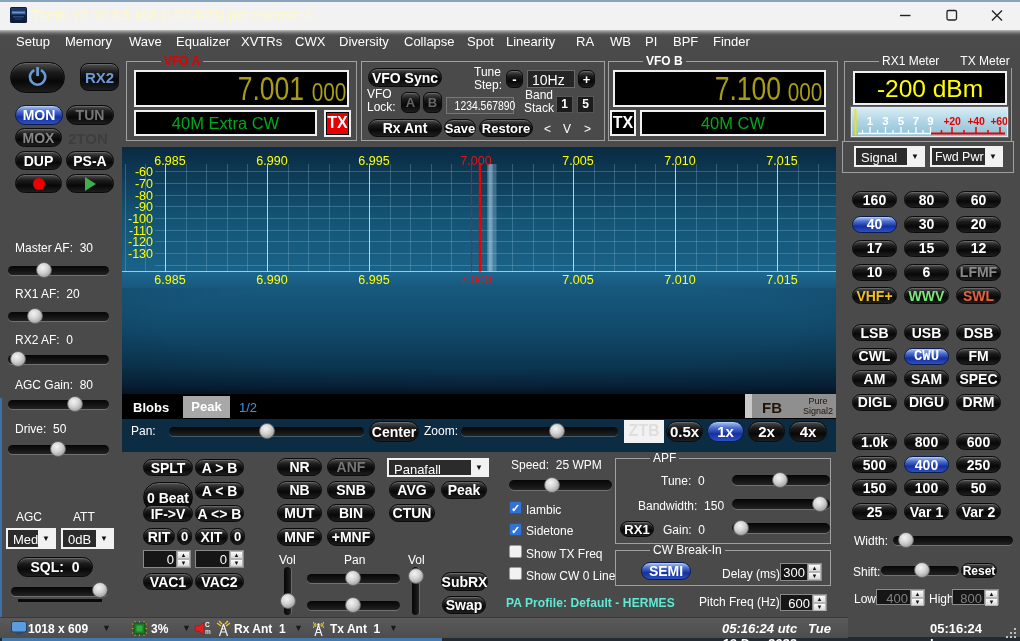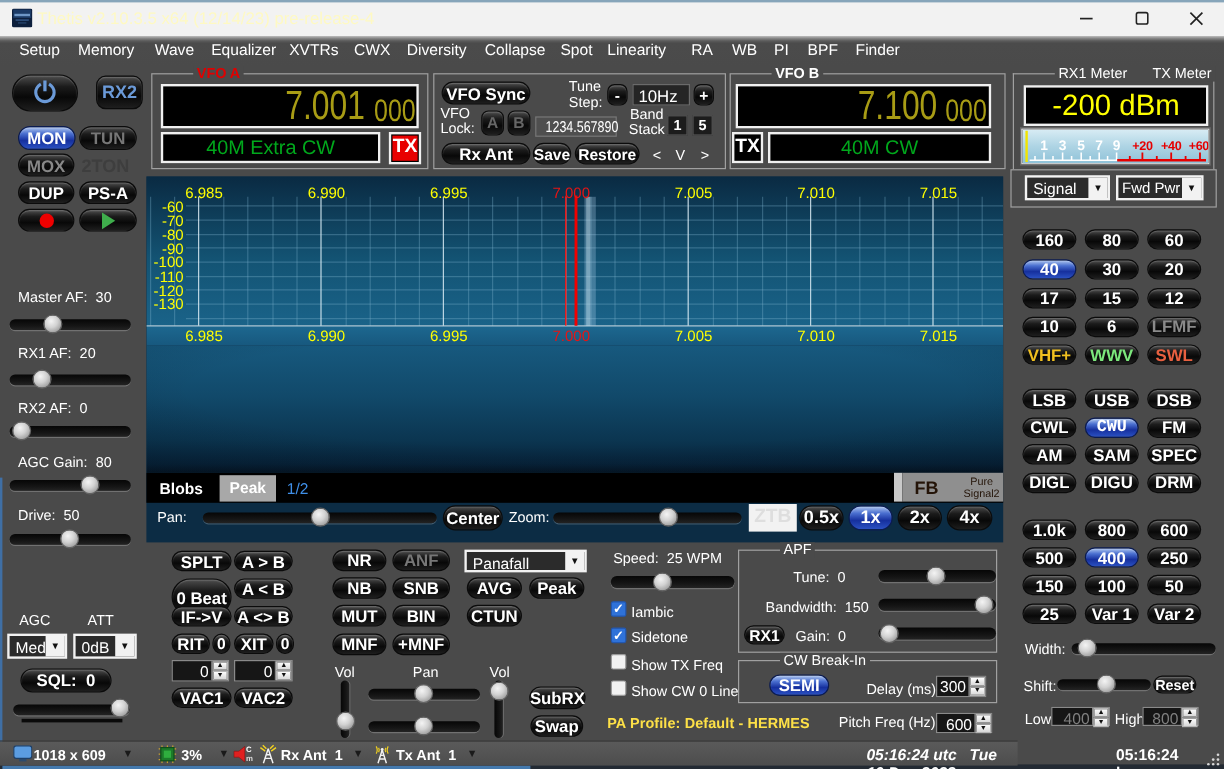"PA Profile: Default - HERMES" div.ab { color: #fde047 -> #5eead4 }
